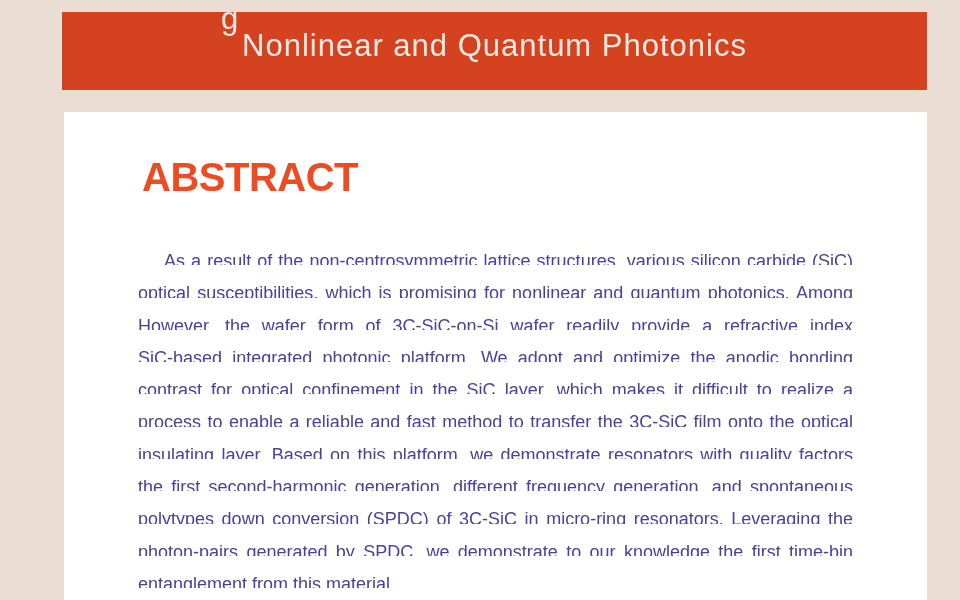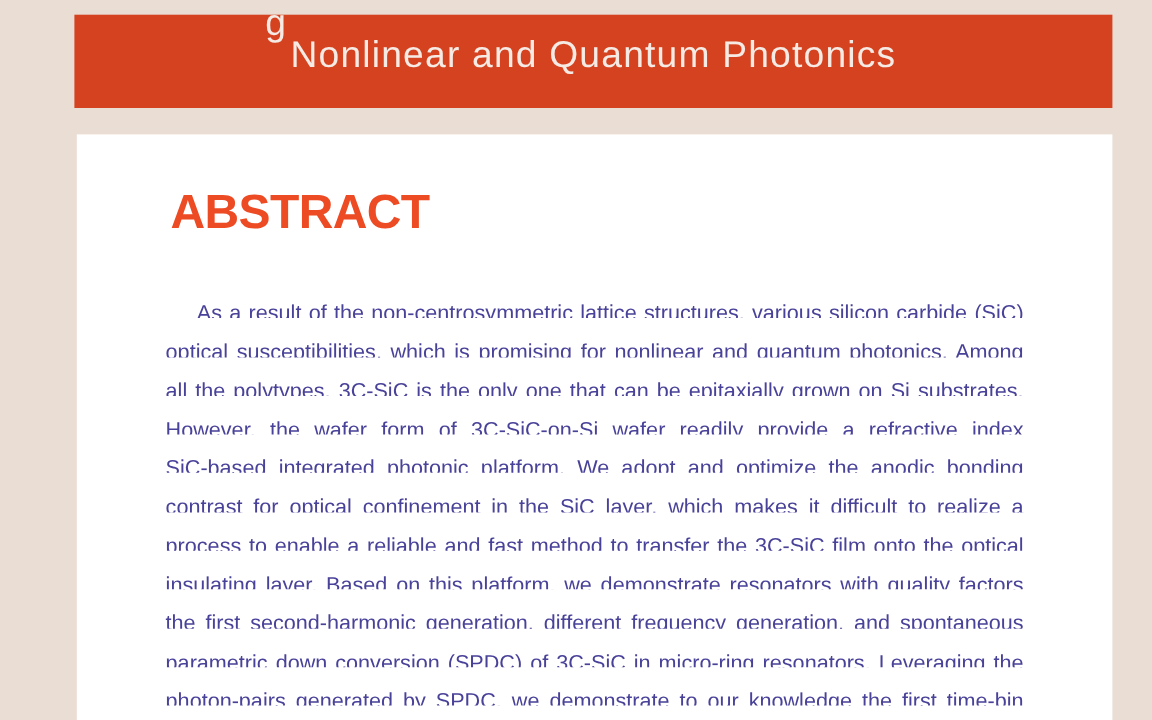"all the polytypes, 3C-SiC is" div.aline { html: <div>all the polytypes, 3C-SiC is the only one that can be epitaxially grown on Si substrates.</div> -> none }
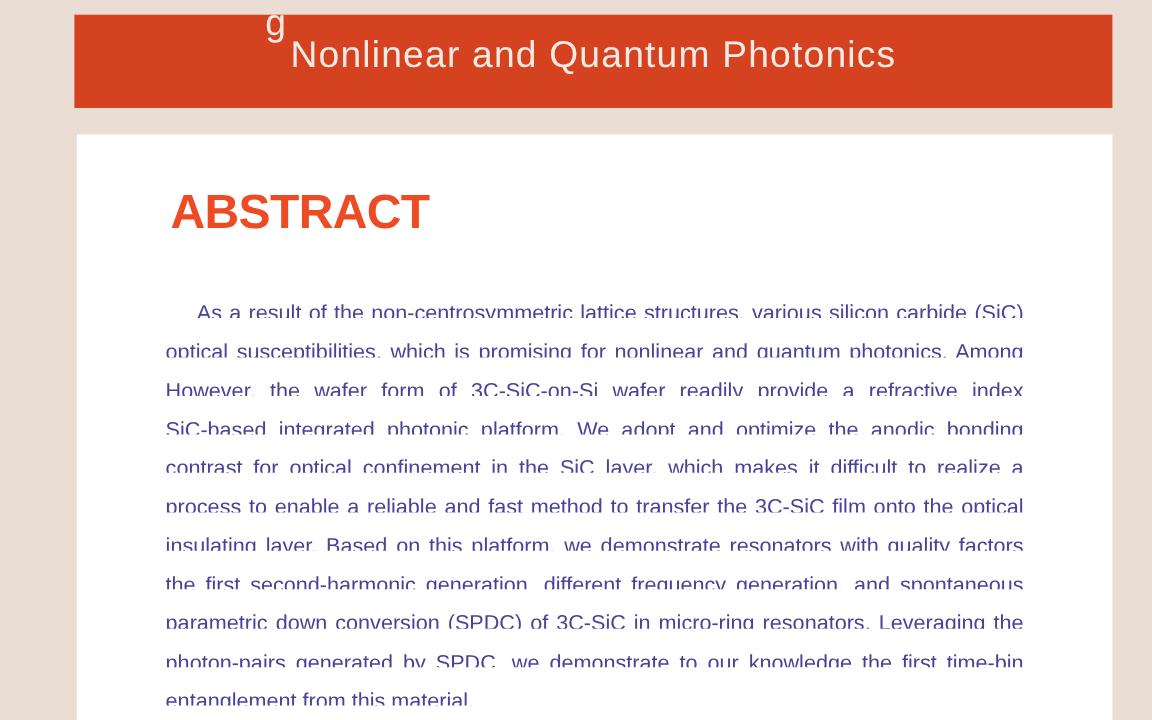"parametric down conversion (SPDC) of" div.aline { text: parametric -> polytypes }
